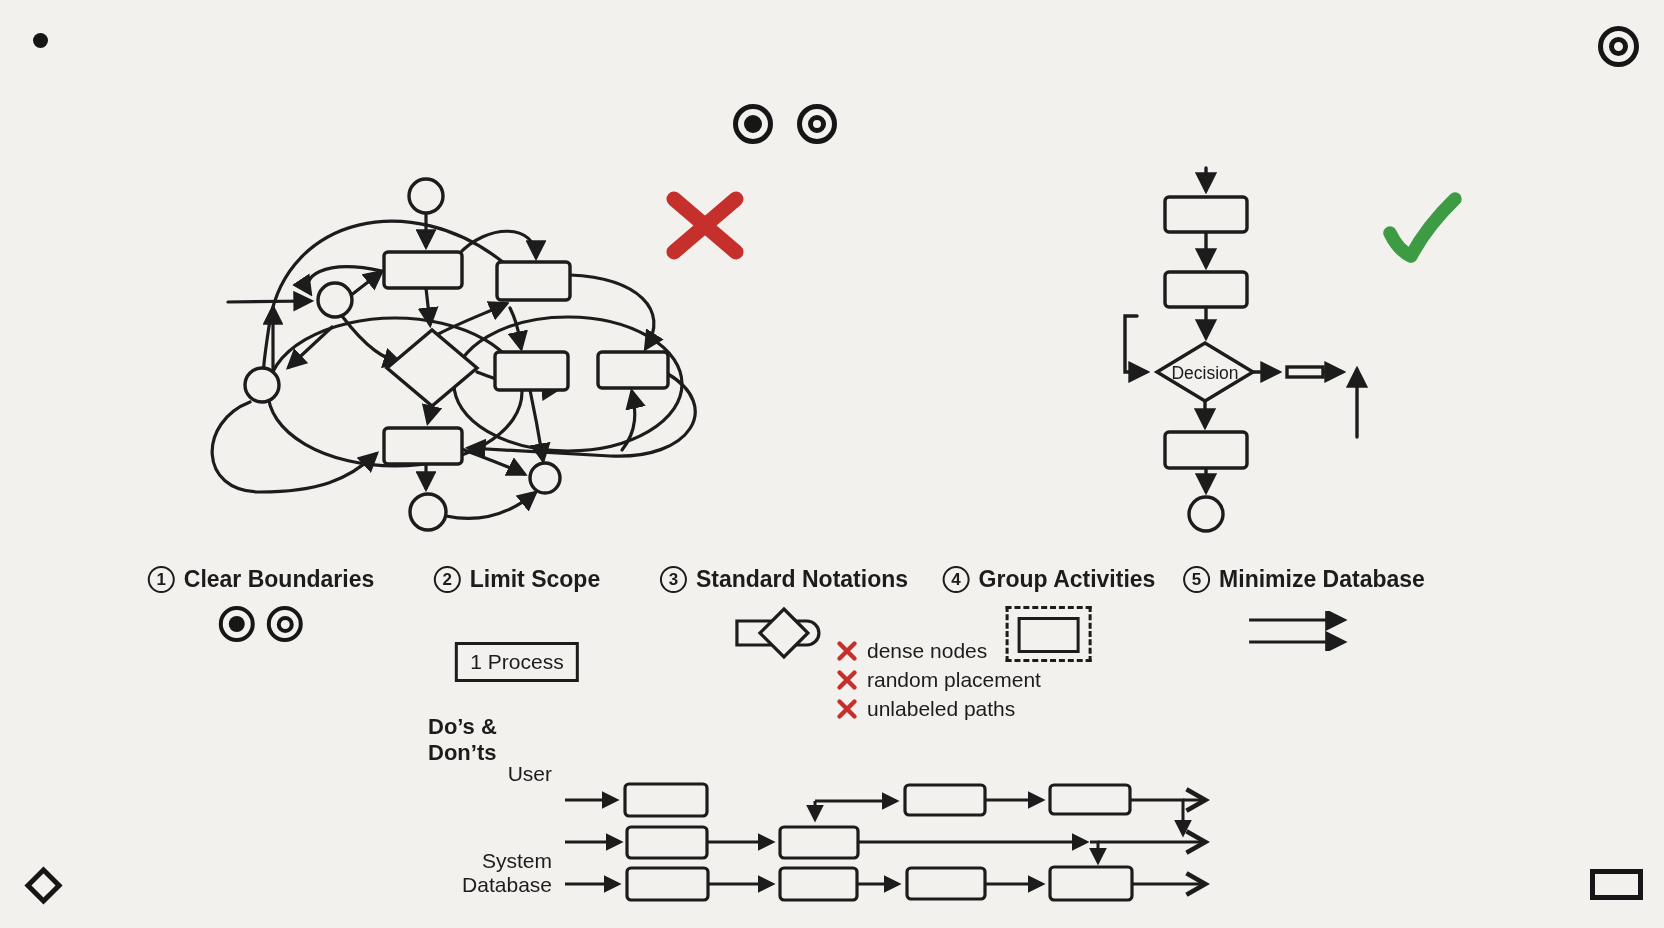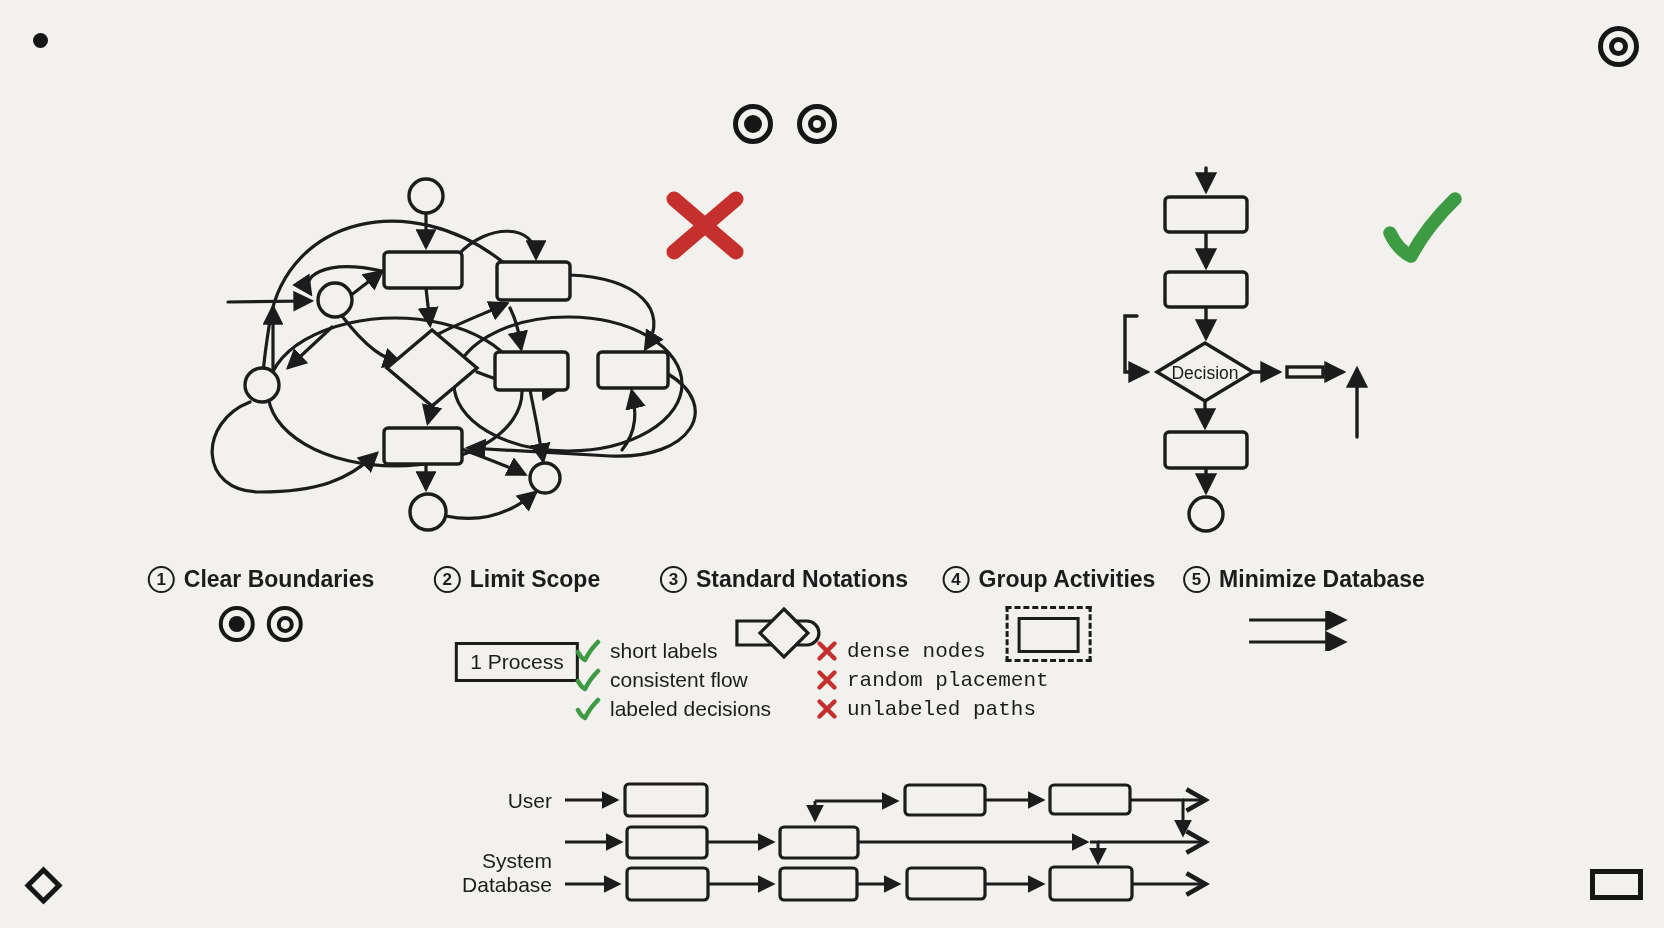"short labels" div.abs { html: <div> <div> <svg> <path></path> </svg> <span>short labels</span> </div> <div> <svg> <path></path> </svg> <span>consistent flow</span> </div> <div> <svg> <path></path> </svg> <span>labeled decisions</span> </div> </div> -> none }
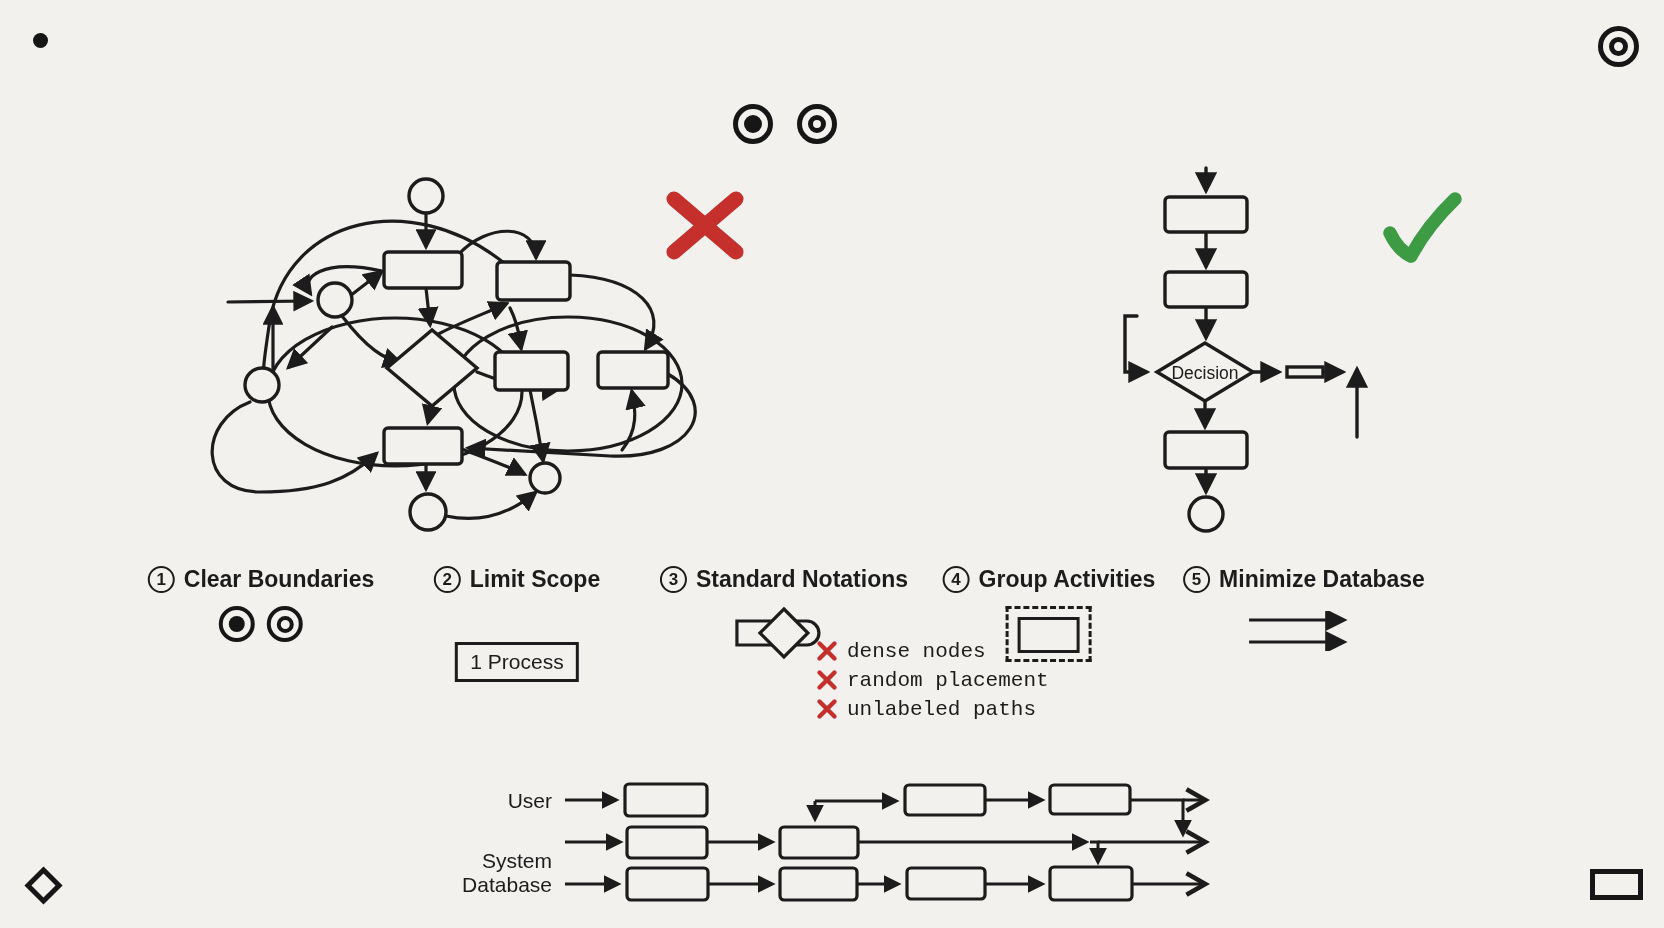"dense nodes" .dd-donts { font-family: Liberation Mono, monospace -> none; left: 816px -> 836px }
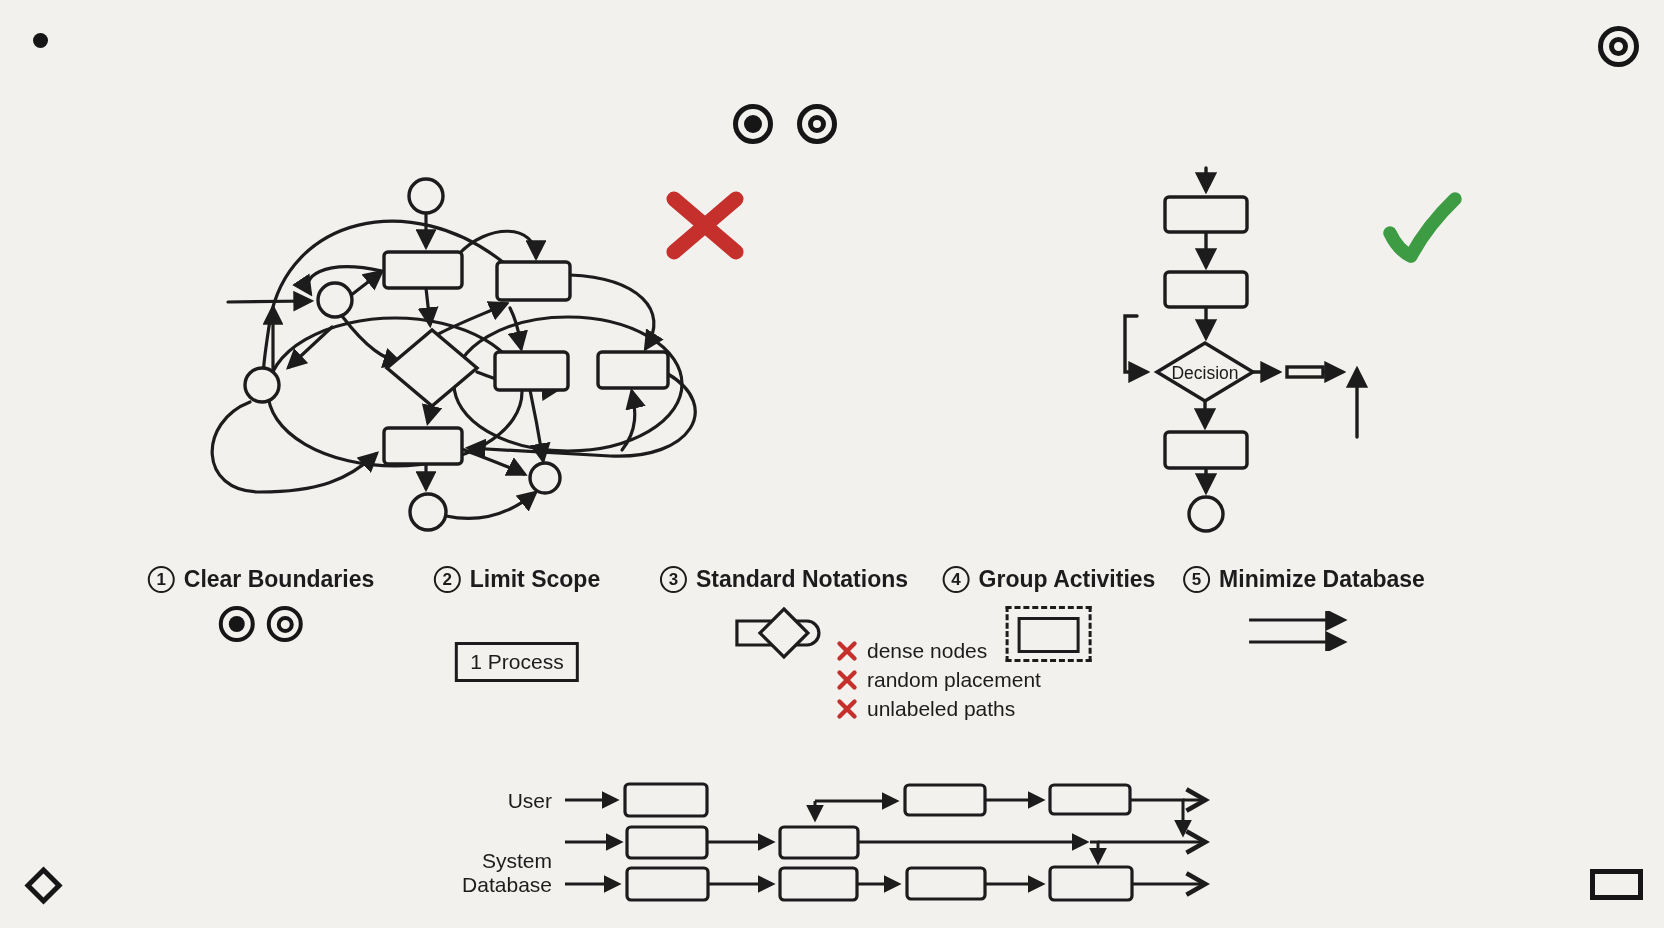"Do’s & Don’ts" div.abs { html: none -> <div>Do’s &amp; Don’ts</div> }
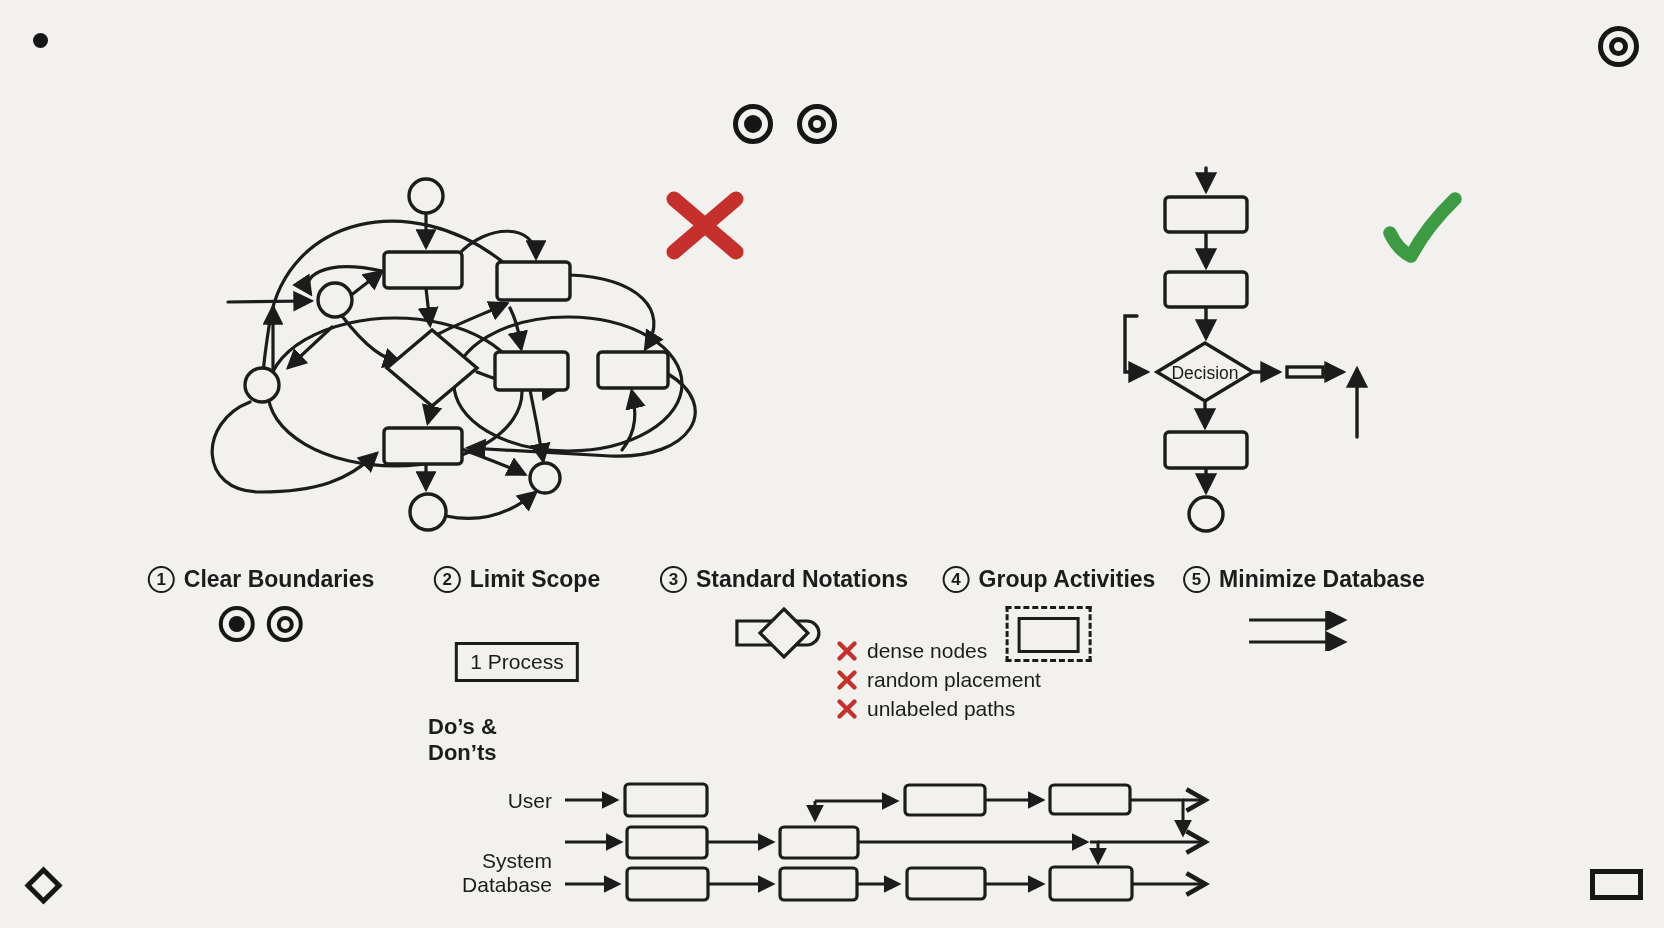"User" div.abs { top: 789px -> 762px }
